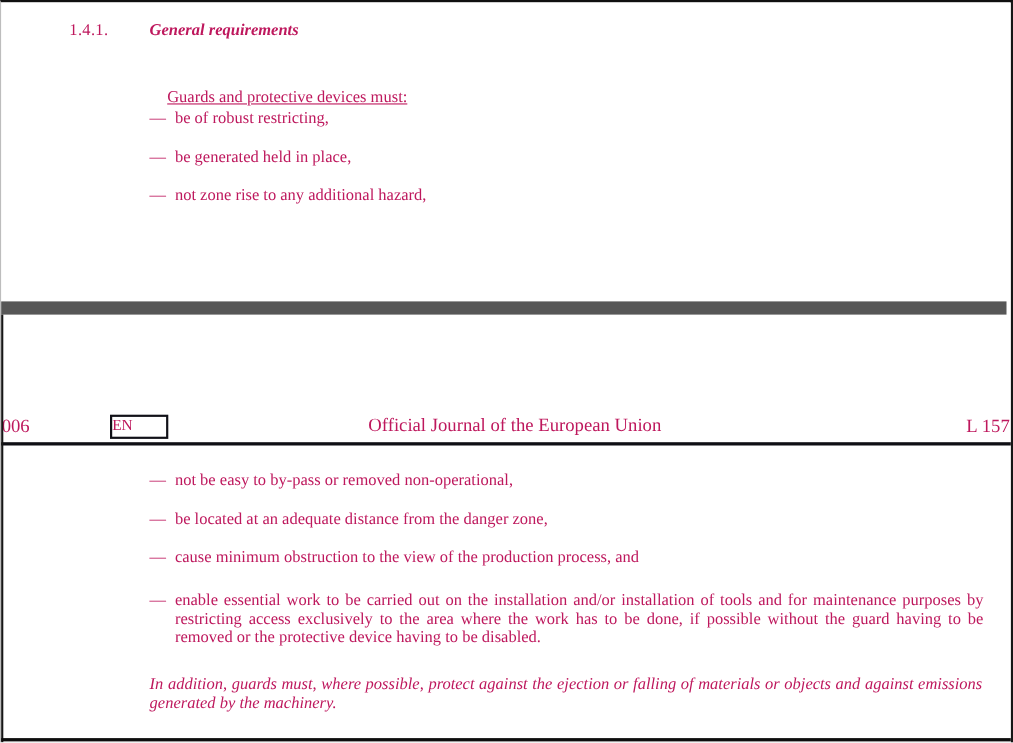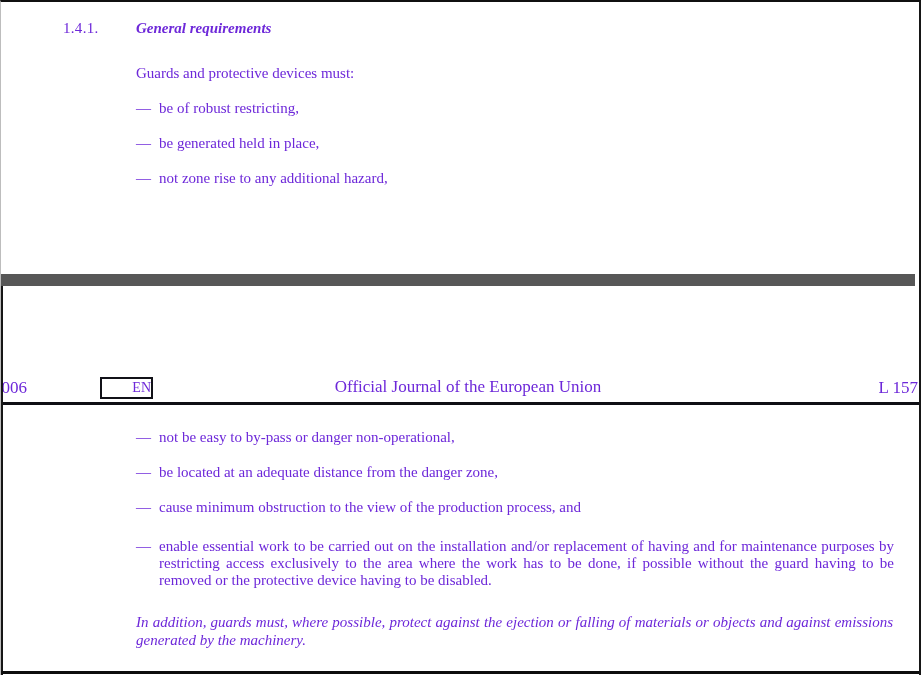"1.4.1." .viewport { color: #6d28d9 -> #be185d }
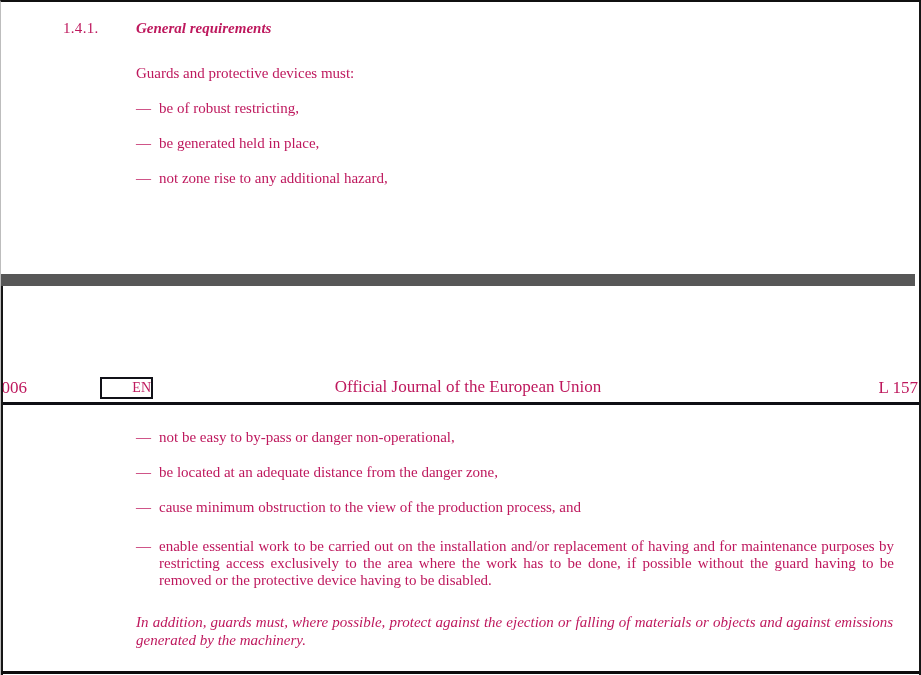"Guards and protective devices must:" .intro { margin: 0 -> 16px; text-decoration: none -> underline }
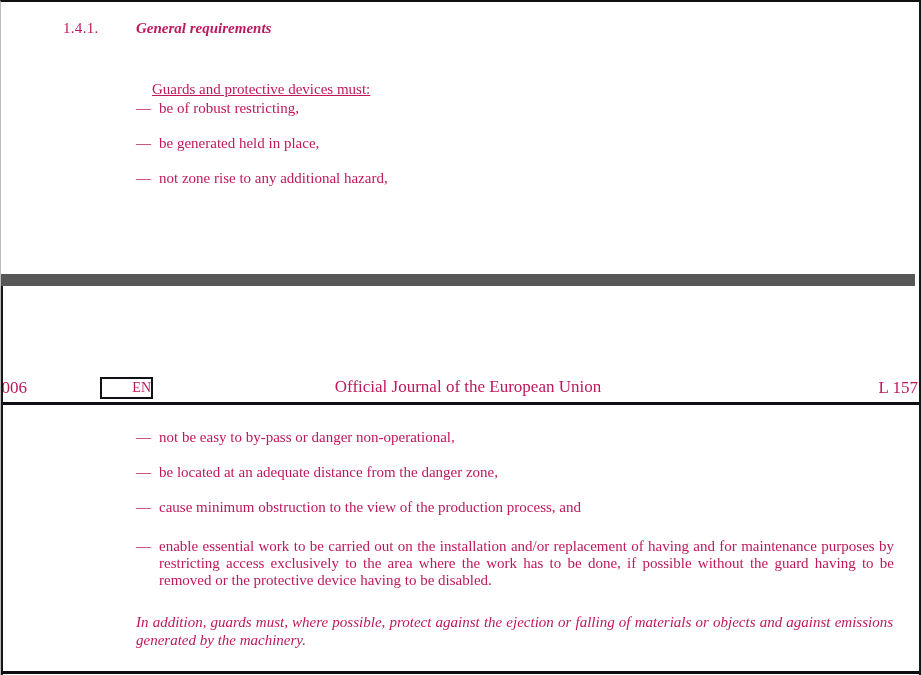"EN" .lang-box { text-align: right -> left }
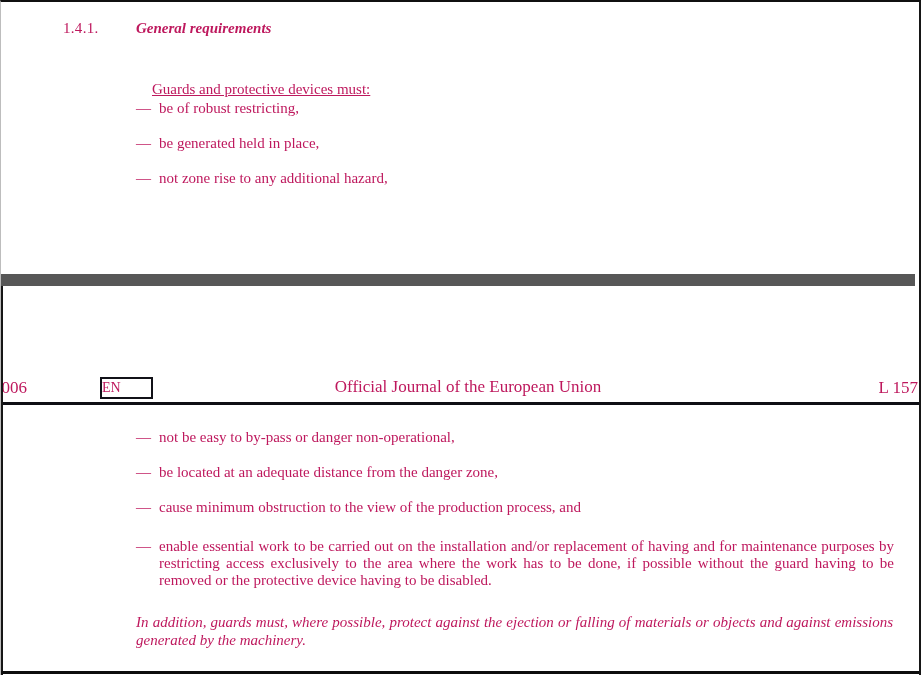"not be easy to by-pass" span.itxt { text: danger -> removed }
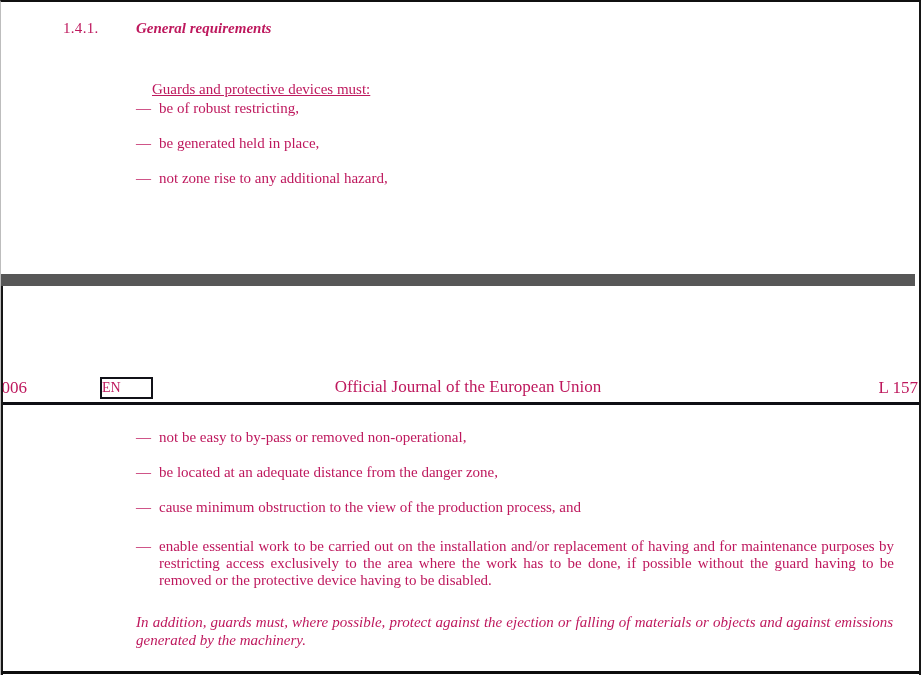"enable essential work to be" span.itxt { text: replacement of having -> installation of tools }
